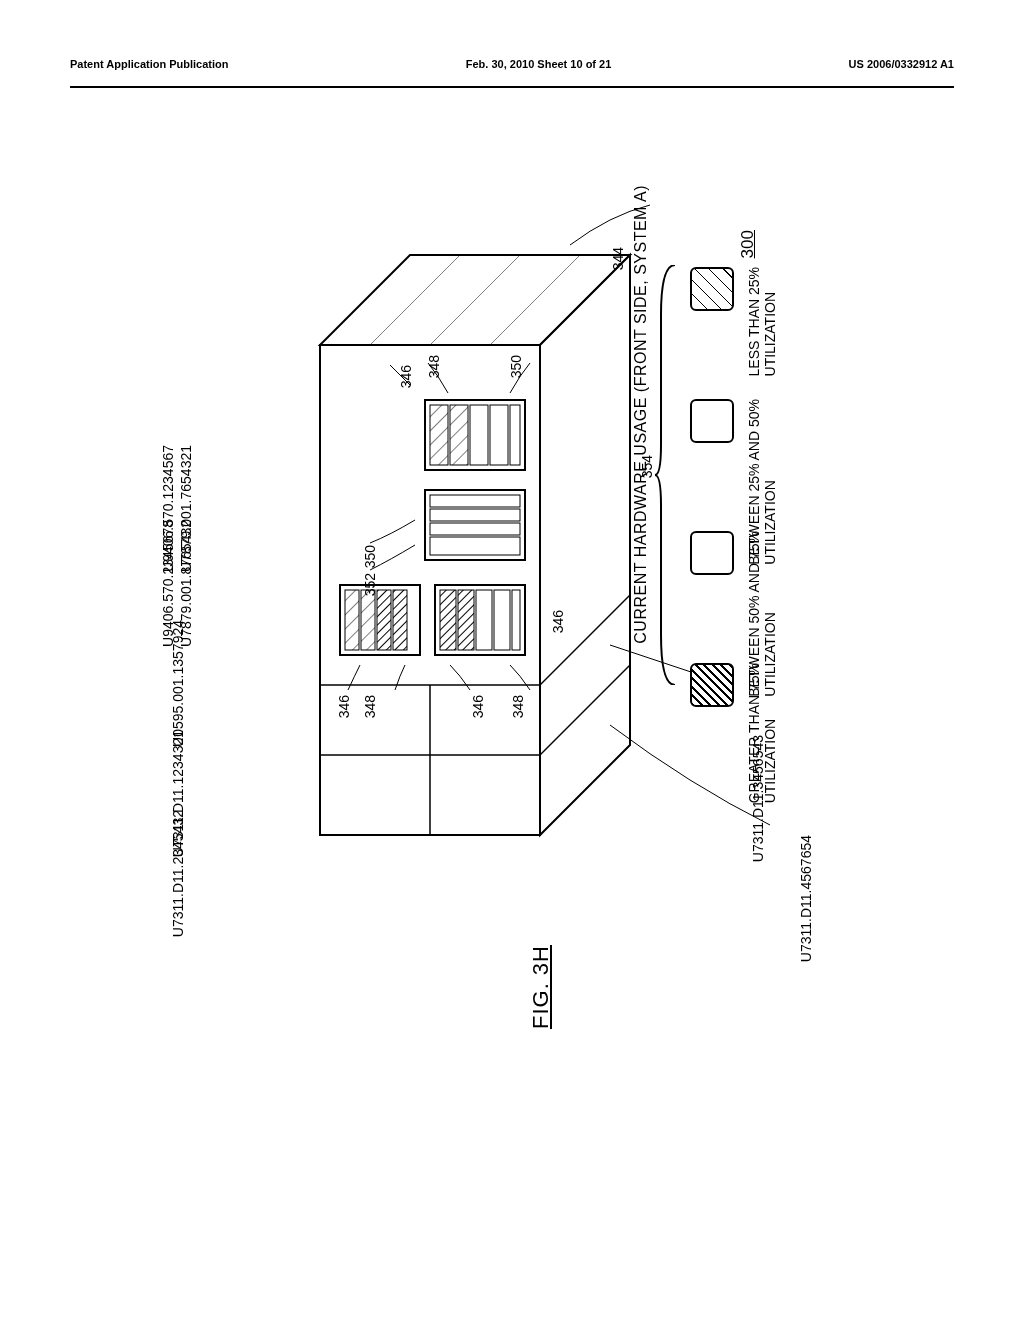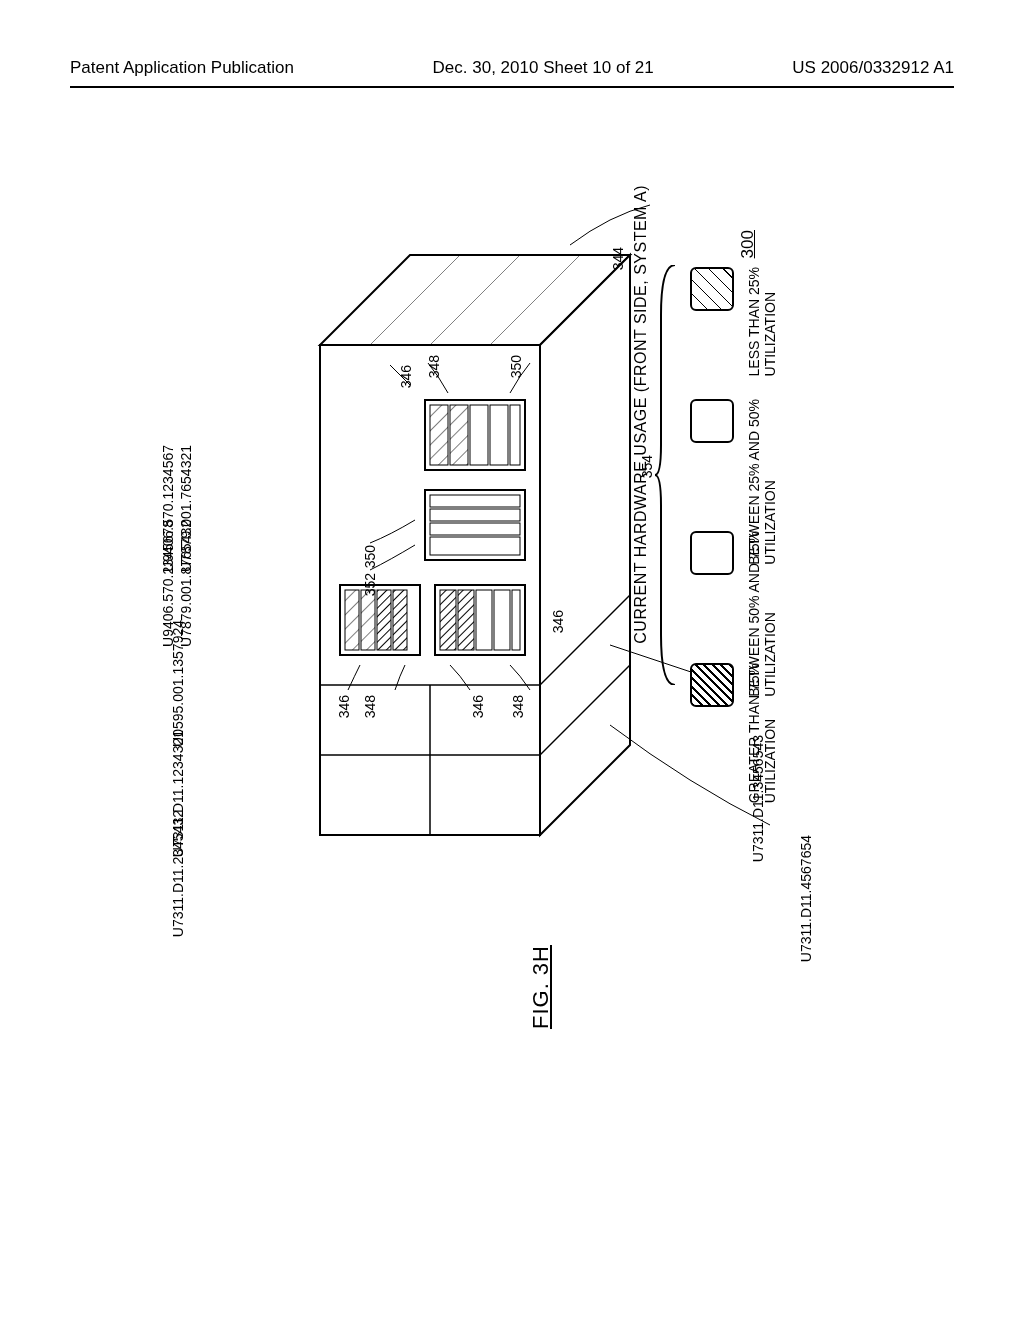"Patent Application Publication" .page-header { font-size: 17px -> 11px; font-weight: normal -> bold }
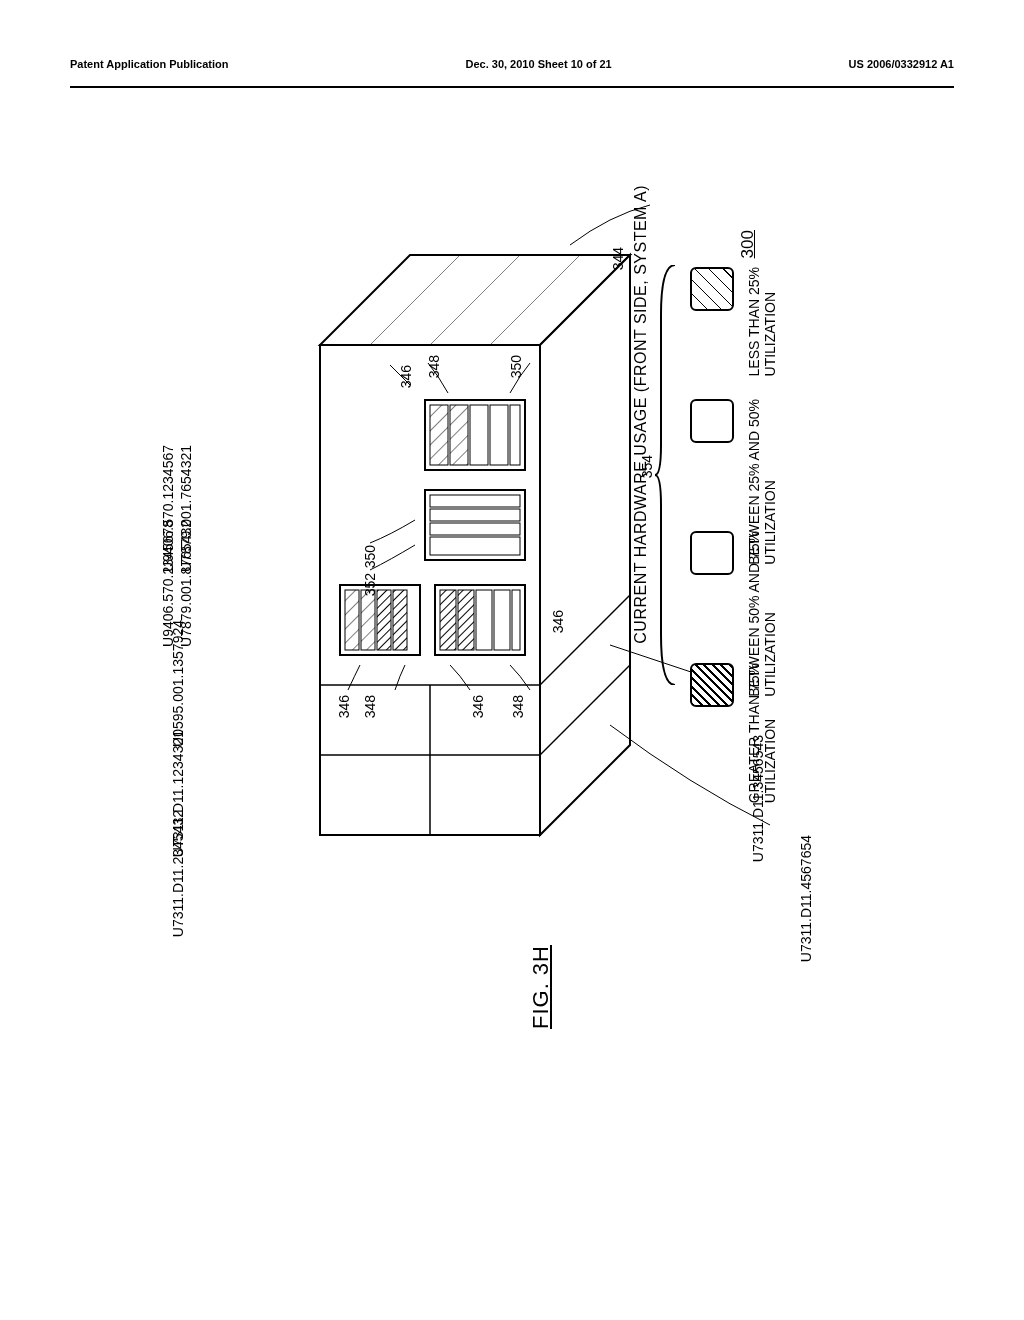"Dec. 30, 2010 Sheet 10" span { text: Dec -> Feb }
